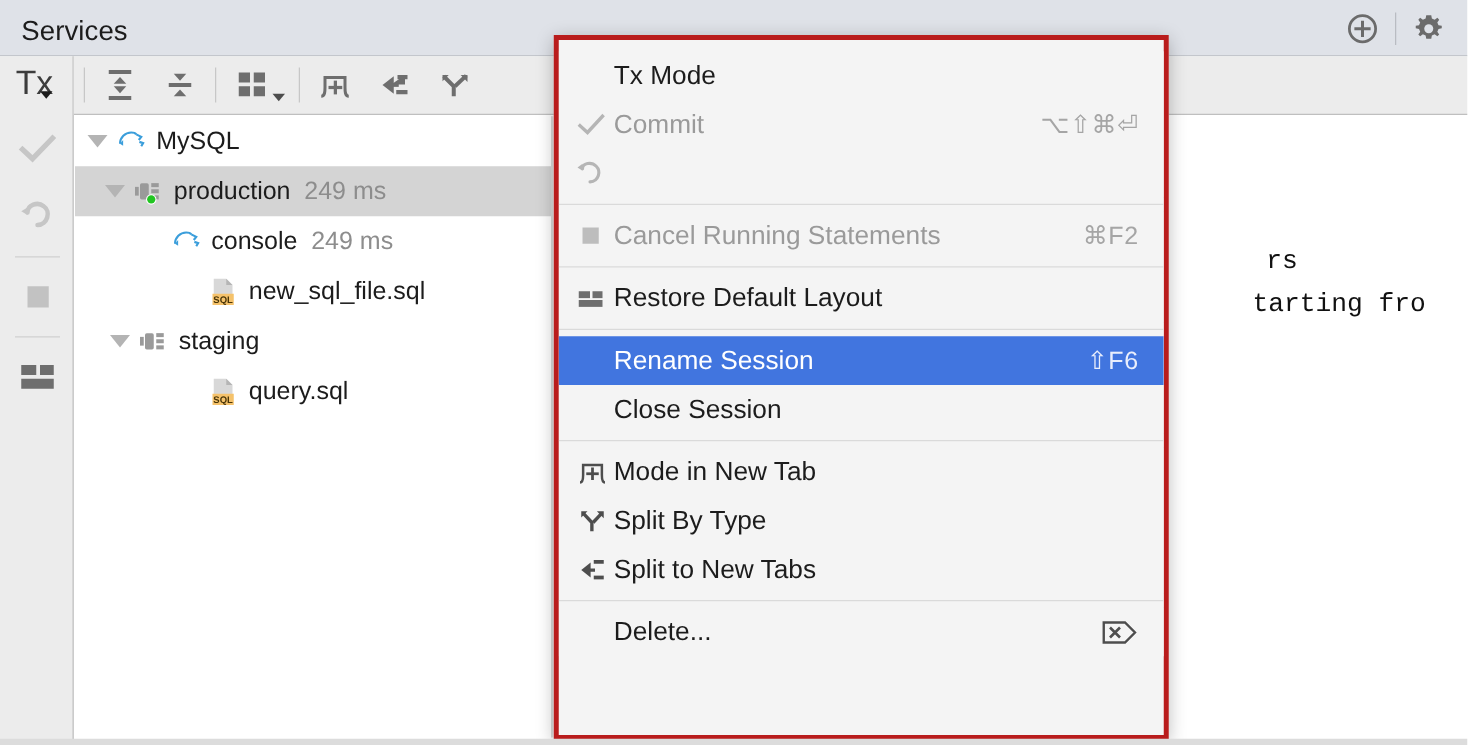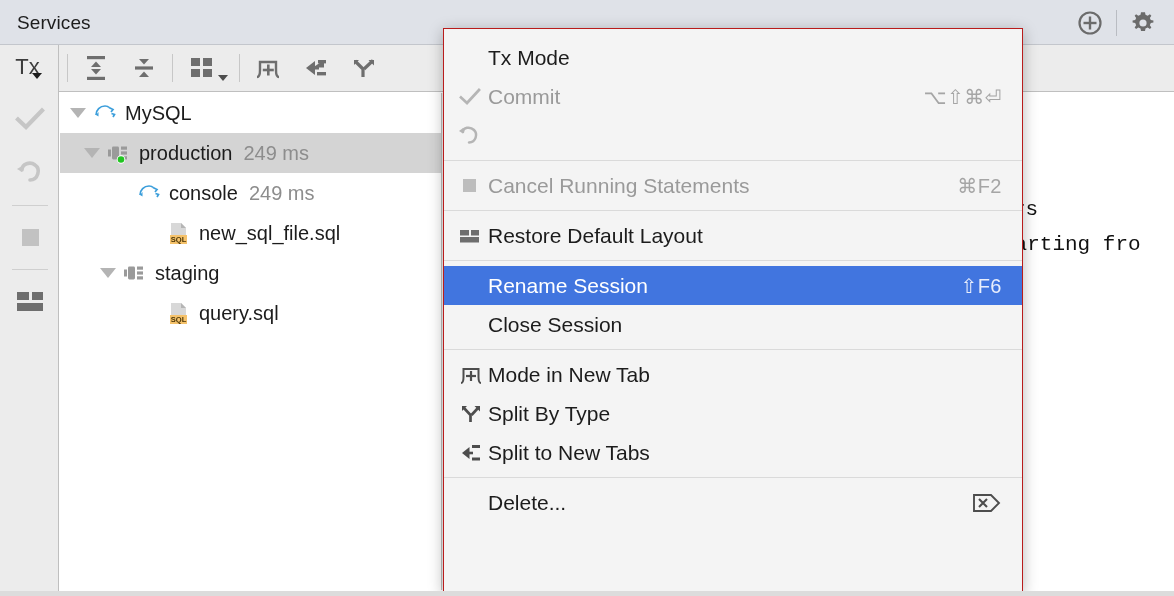"Services" .titlebar-title { font-size: 19px -> 22px }
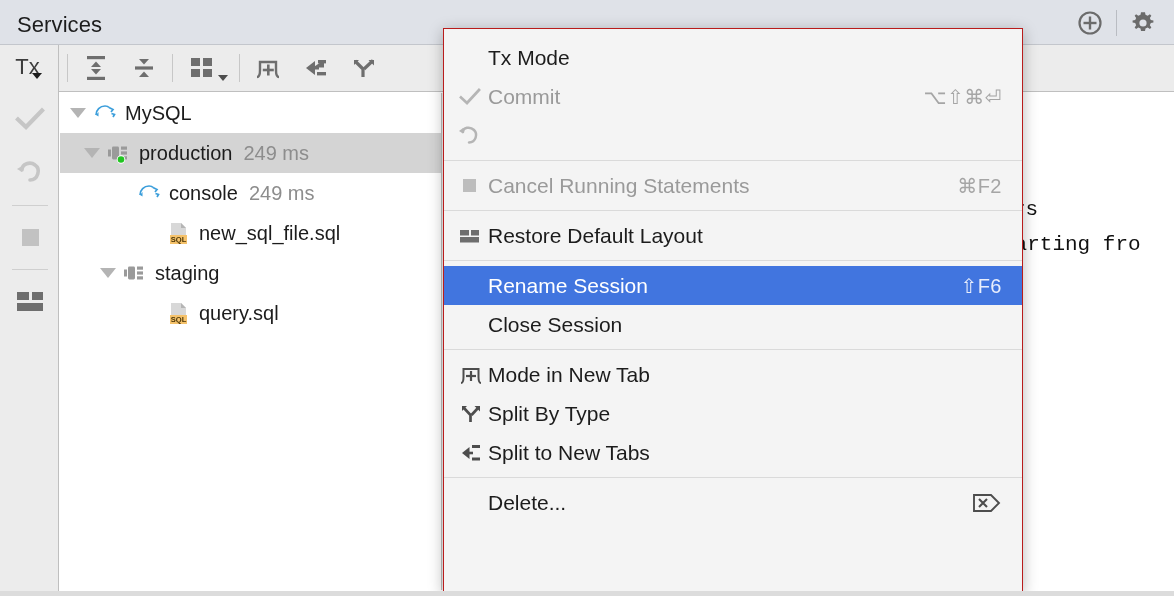"Tx" .tx-label { font-size: 22px -> 27px }
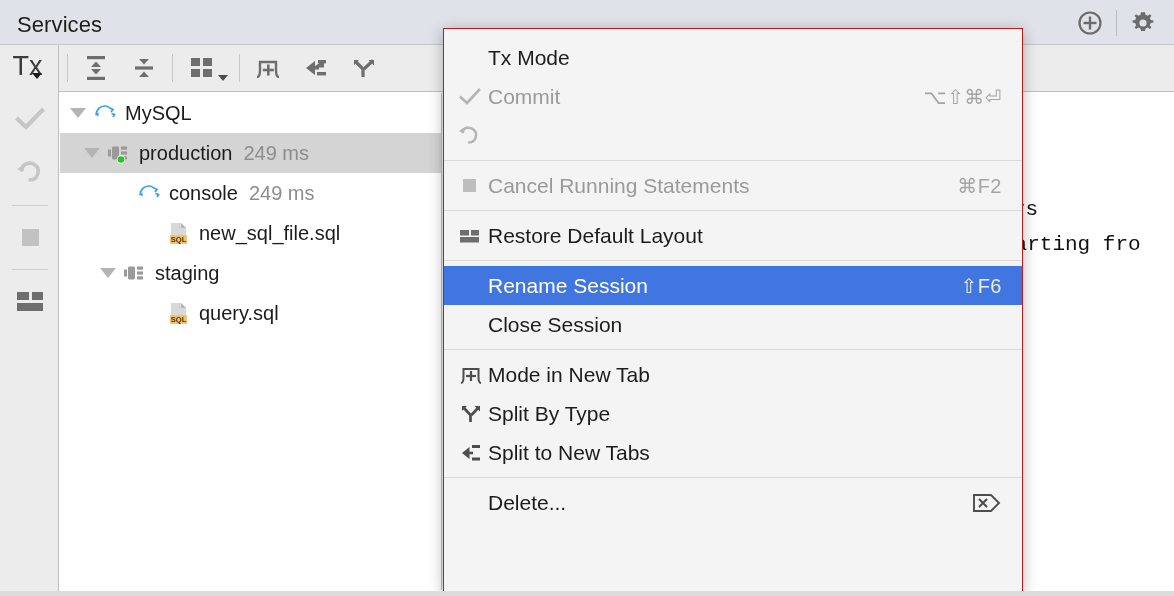"Tx Mode" .ctxmenu { border: 1px solid #b91c1c -> 4px solid #b91c1c; width: 580px -> 492px }
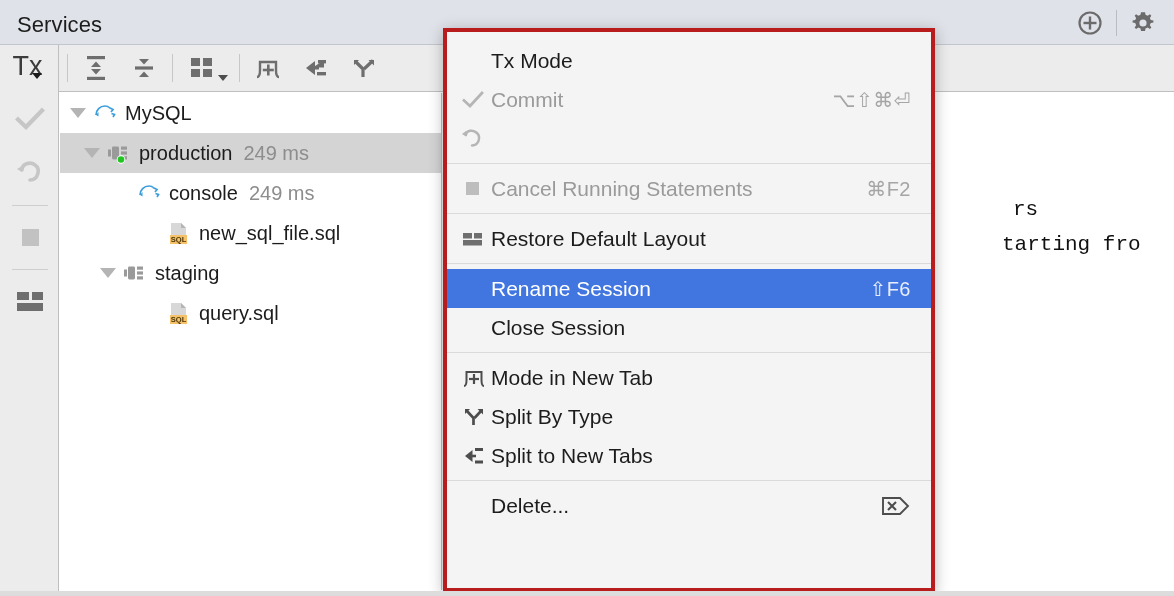"staging" div.treerow { padding-left: 40px -> 28px }
